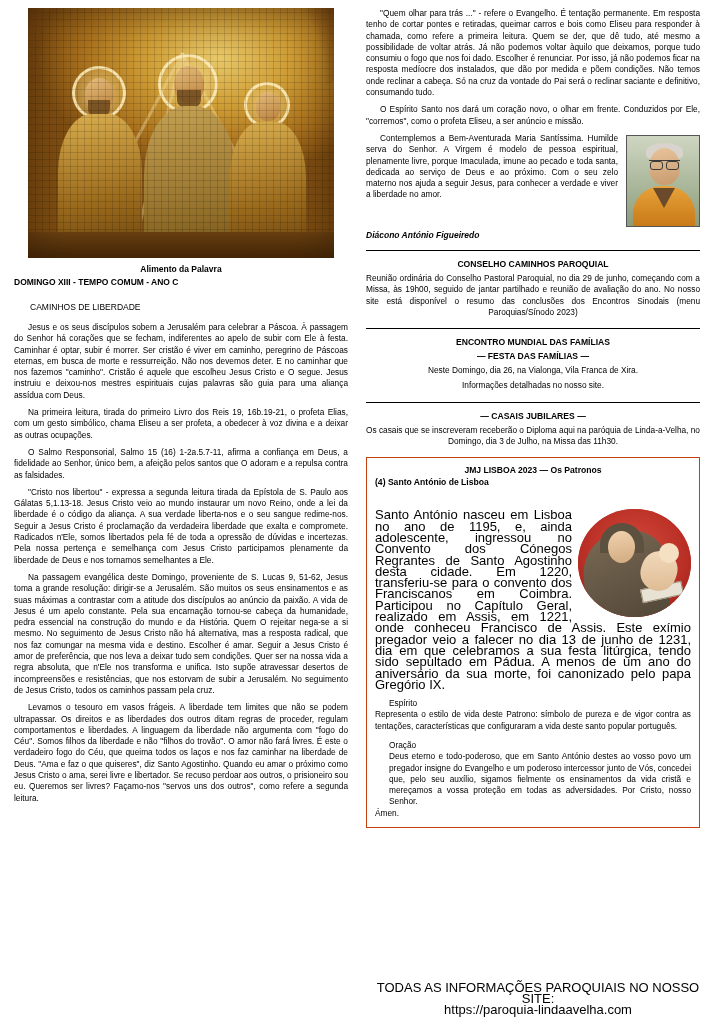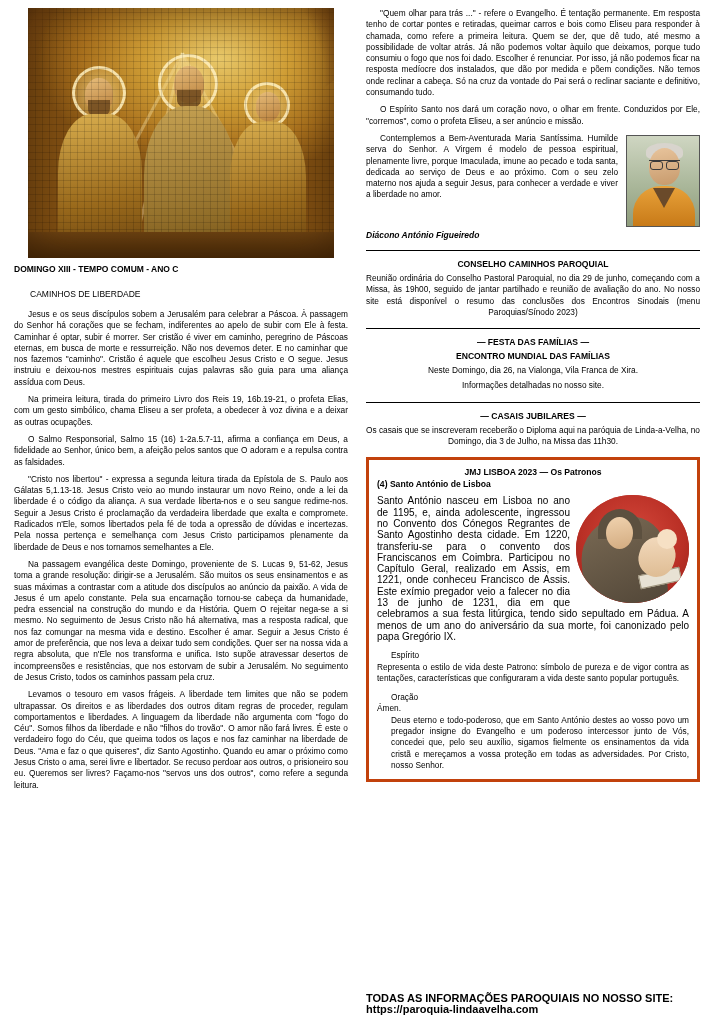"Alimento da Palavra" div.caption { html: none -> <div>Alimento da Palavra</div> }
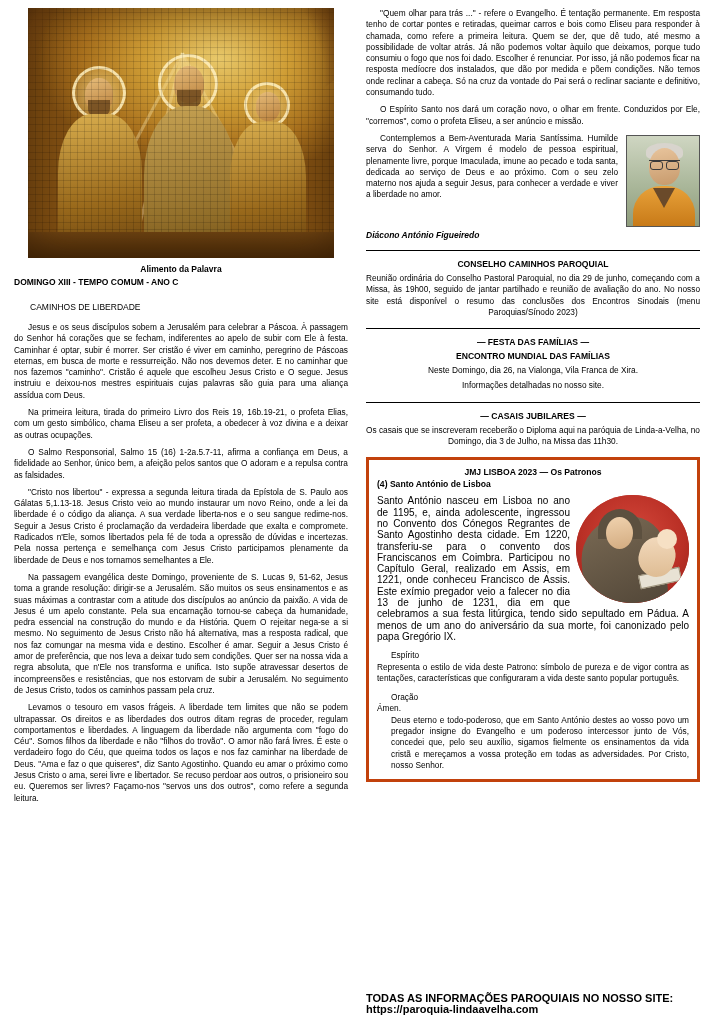"— FESTA DAS FAMÍLIAS —" div.center-title { order: before "ENCONTRO MUNDIAL DAS FAMÍLIAS" -> after "ENCONTRO MUNDIAL DAS FAMÍLIAS" }
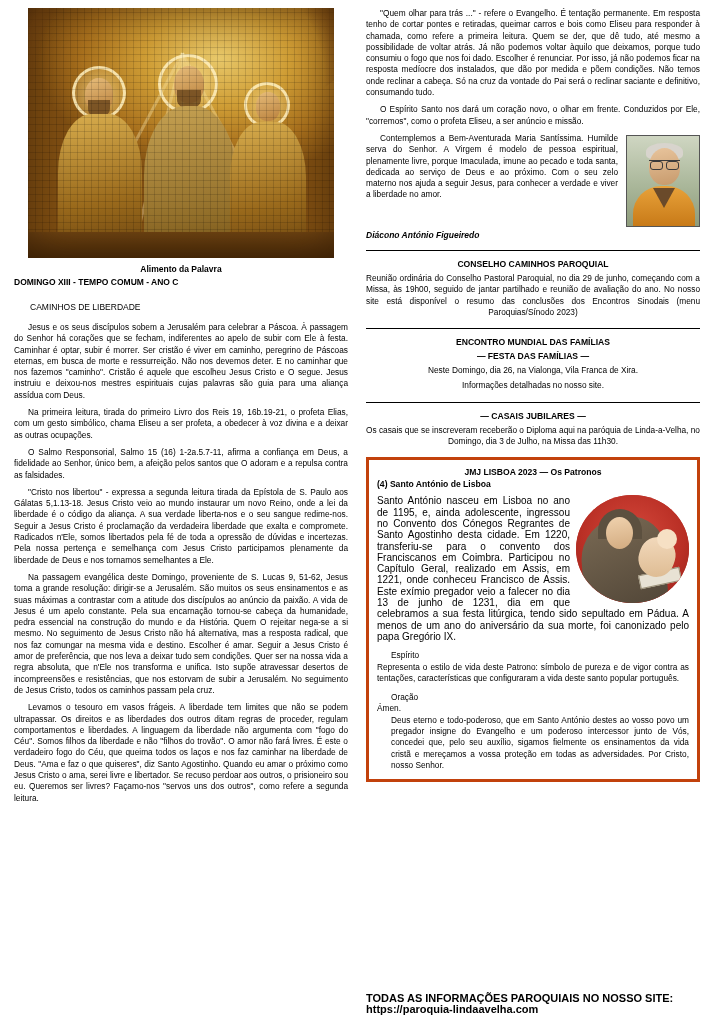"JMJ LISBOA 2023 — Os" .jmj-box { border: 3px solid #c2410c -> 1px solid #c2410c }
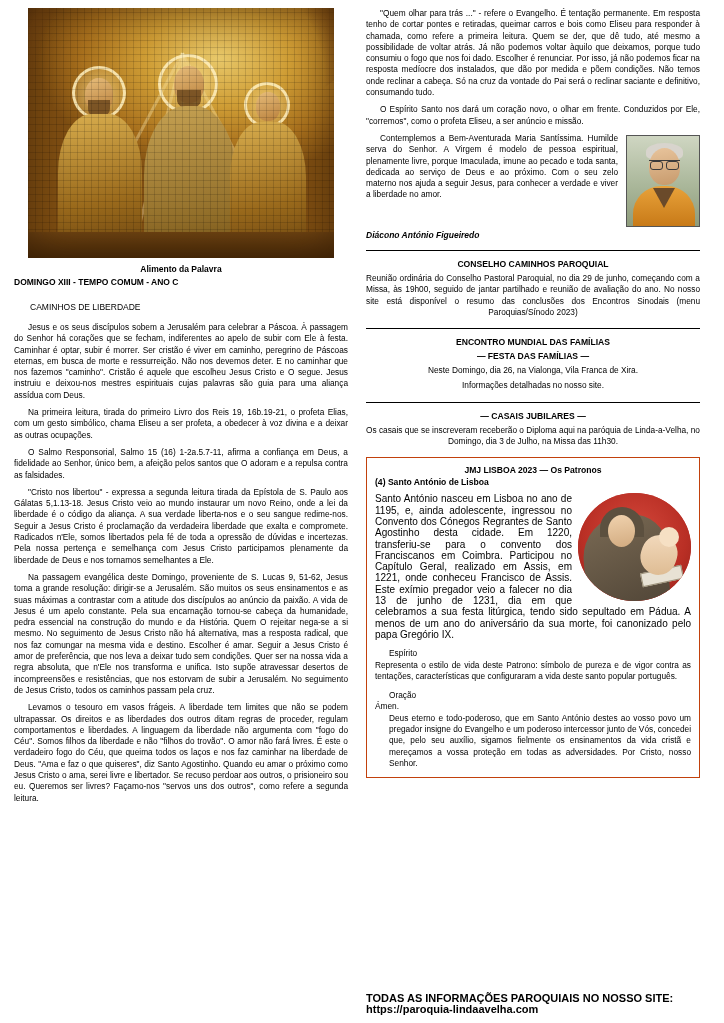"(4) Santo António de Lisboa" .jmj-sub { margin: 0 0 6px 0 -> 0 0 22px 0 }
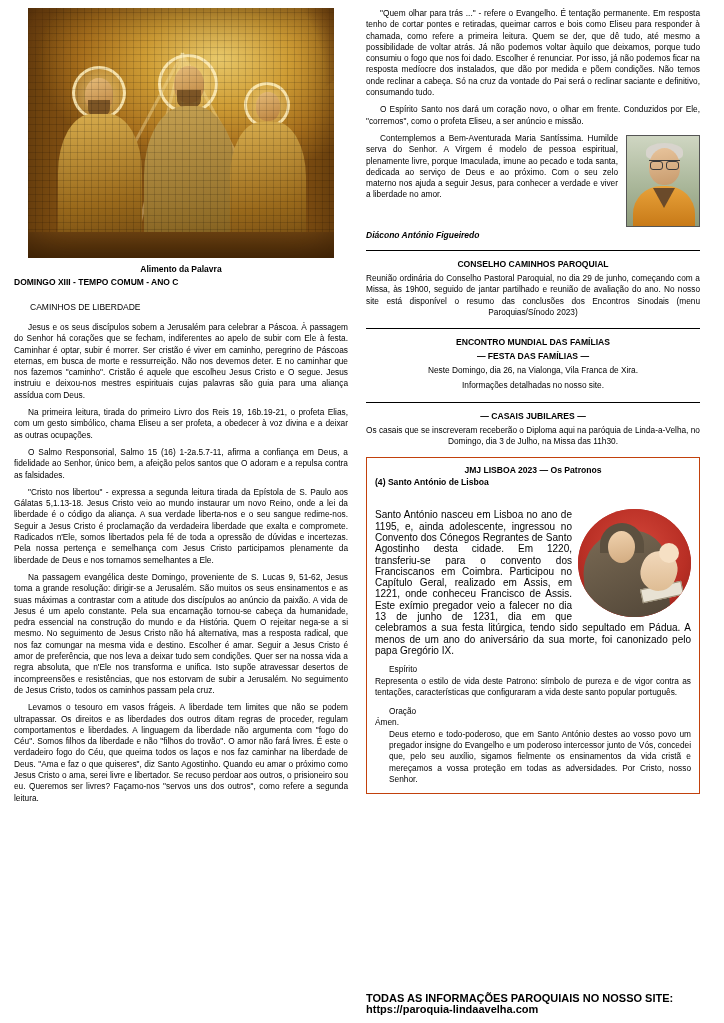"Santo António nasceu em Lisboa" .jmj-text { font-size: 10px -> 13px }
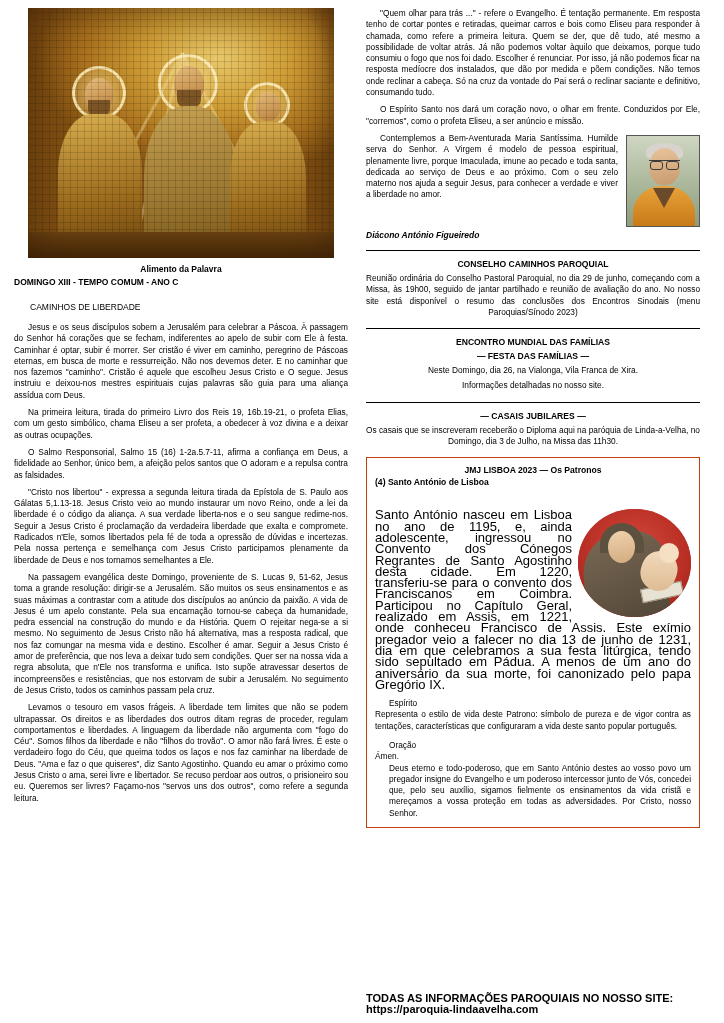"Ámen." div.jmj-para { order: before "Deus eterno e todo-poderoso, que" -> after "Deus eterno e todo-poderoso, que" }
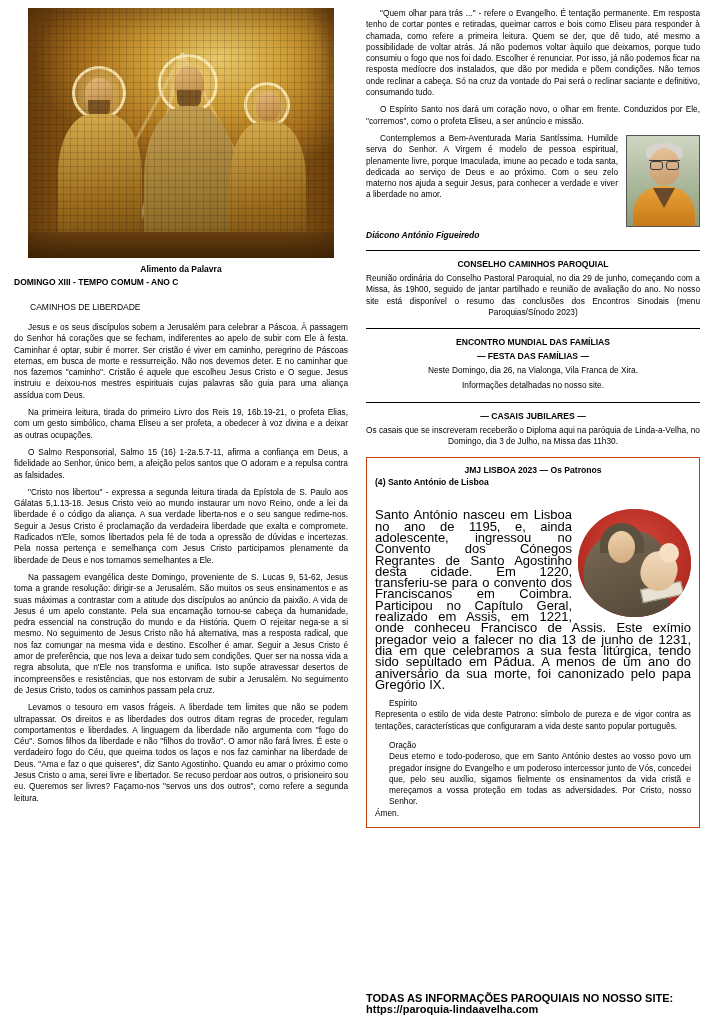"TODAS AS INFORMAÇÕES PAROQUIAIS NO" .footer { font-size: 11px -> 13px; font-weight: bold -> normal; text-align: left -> center }
